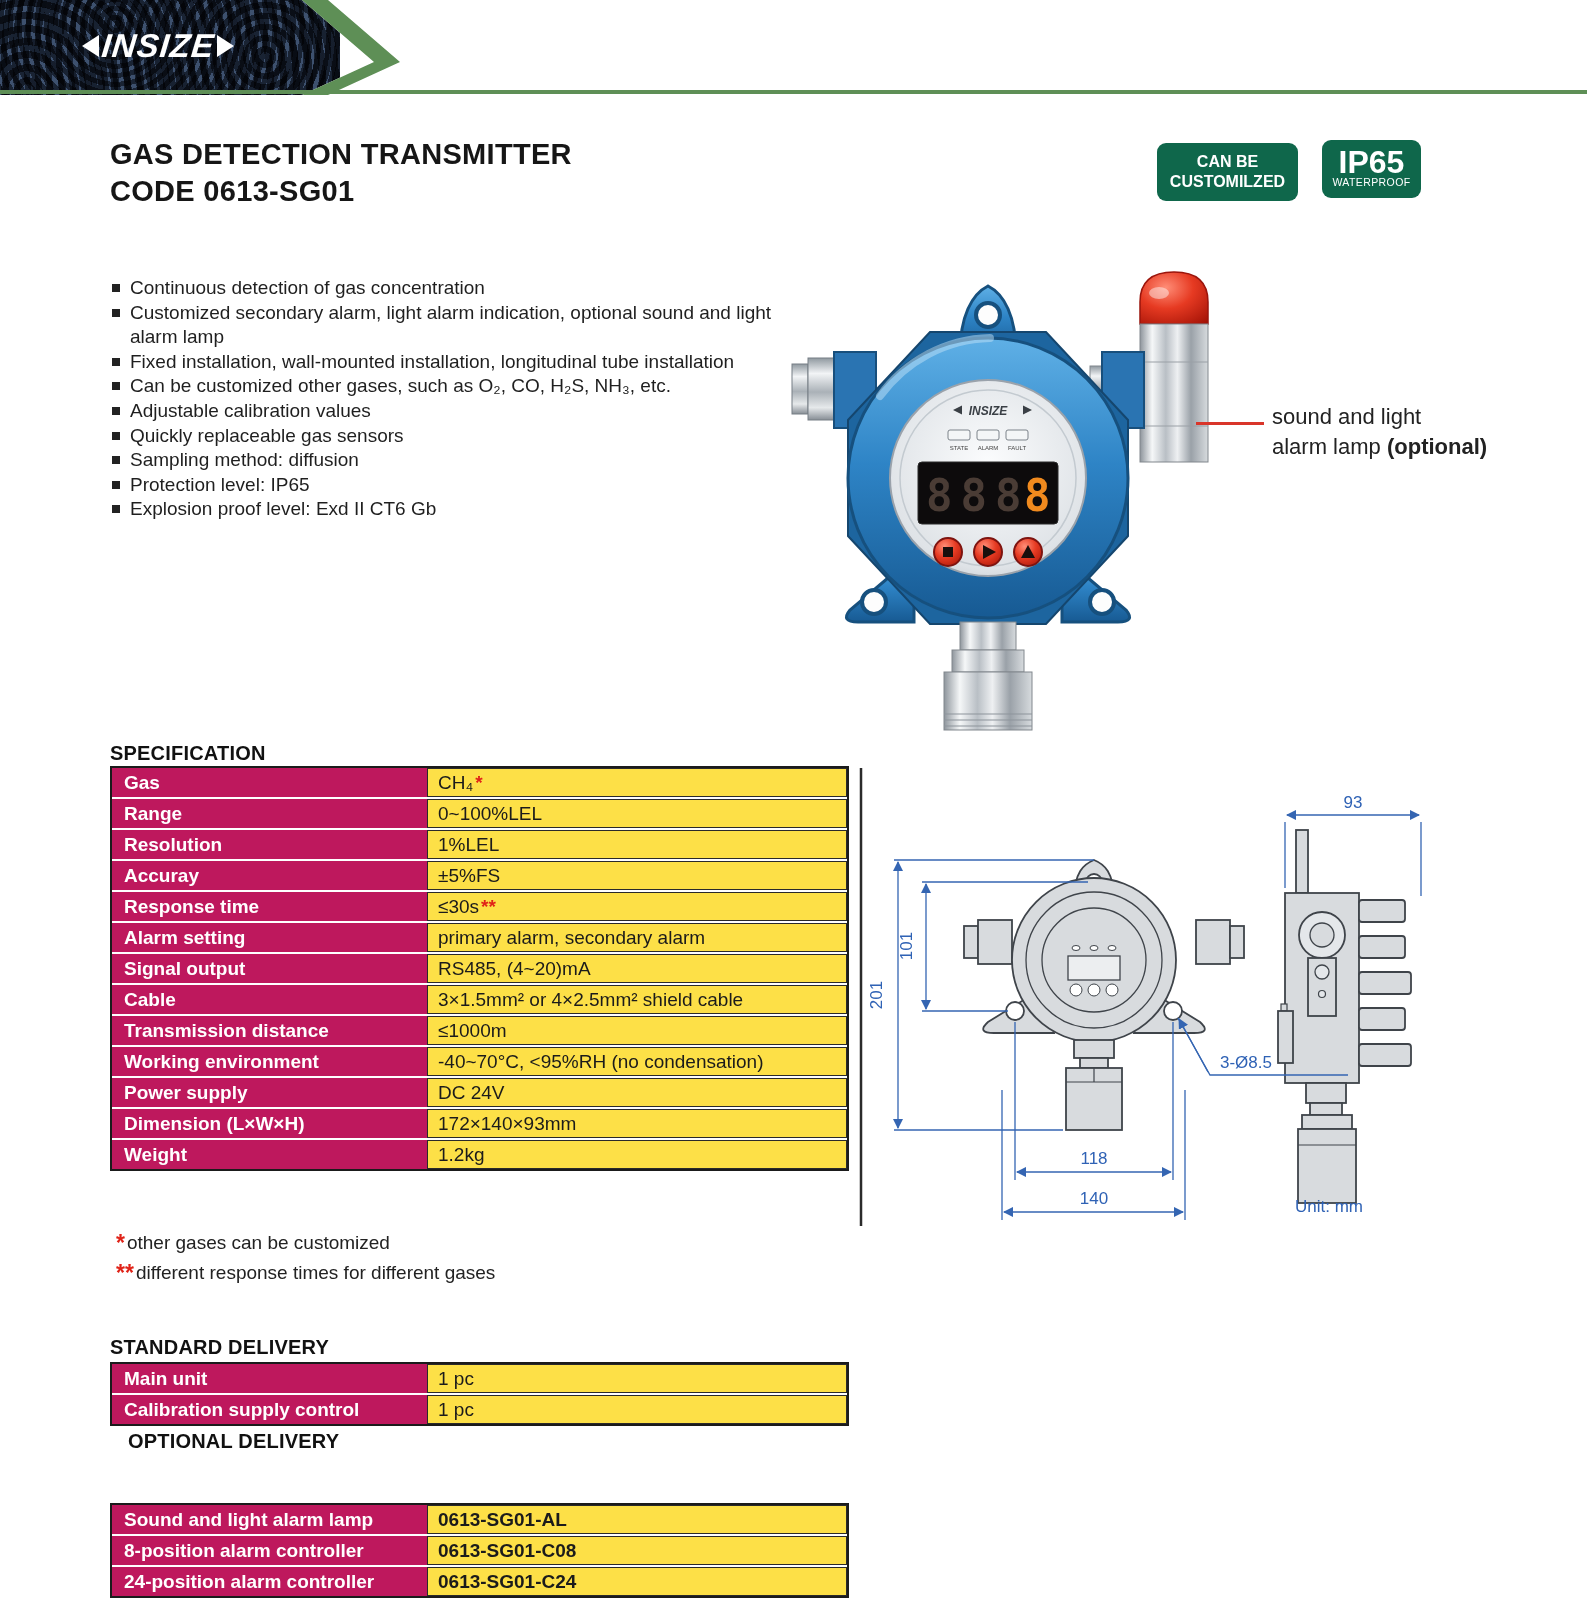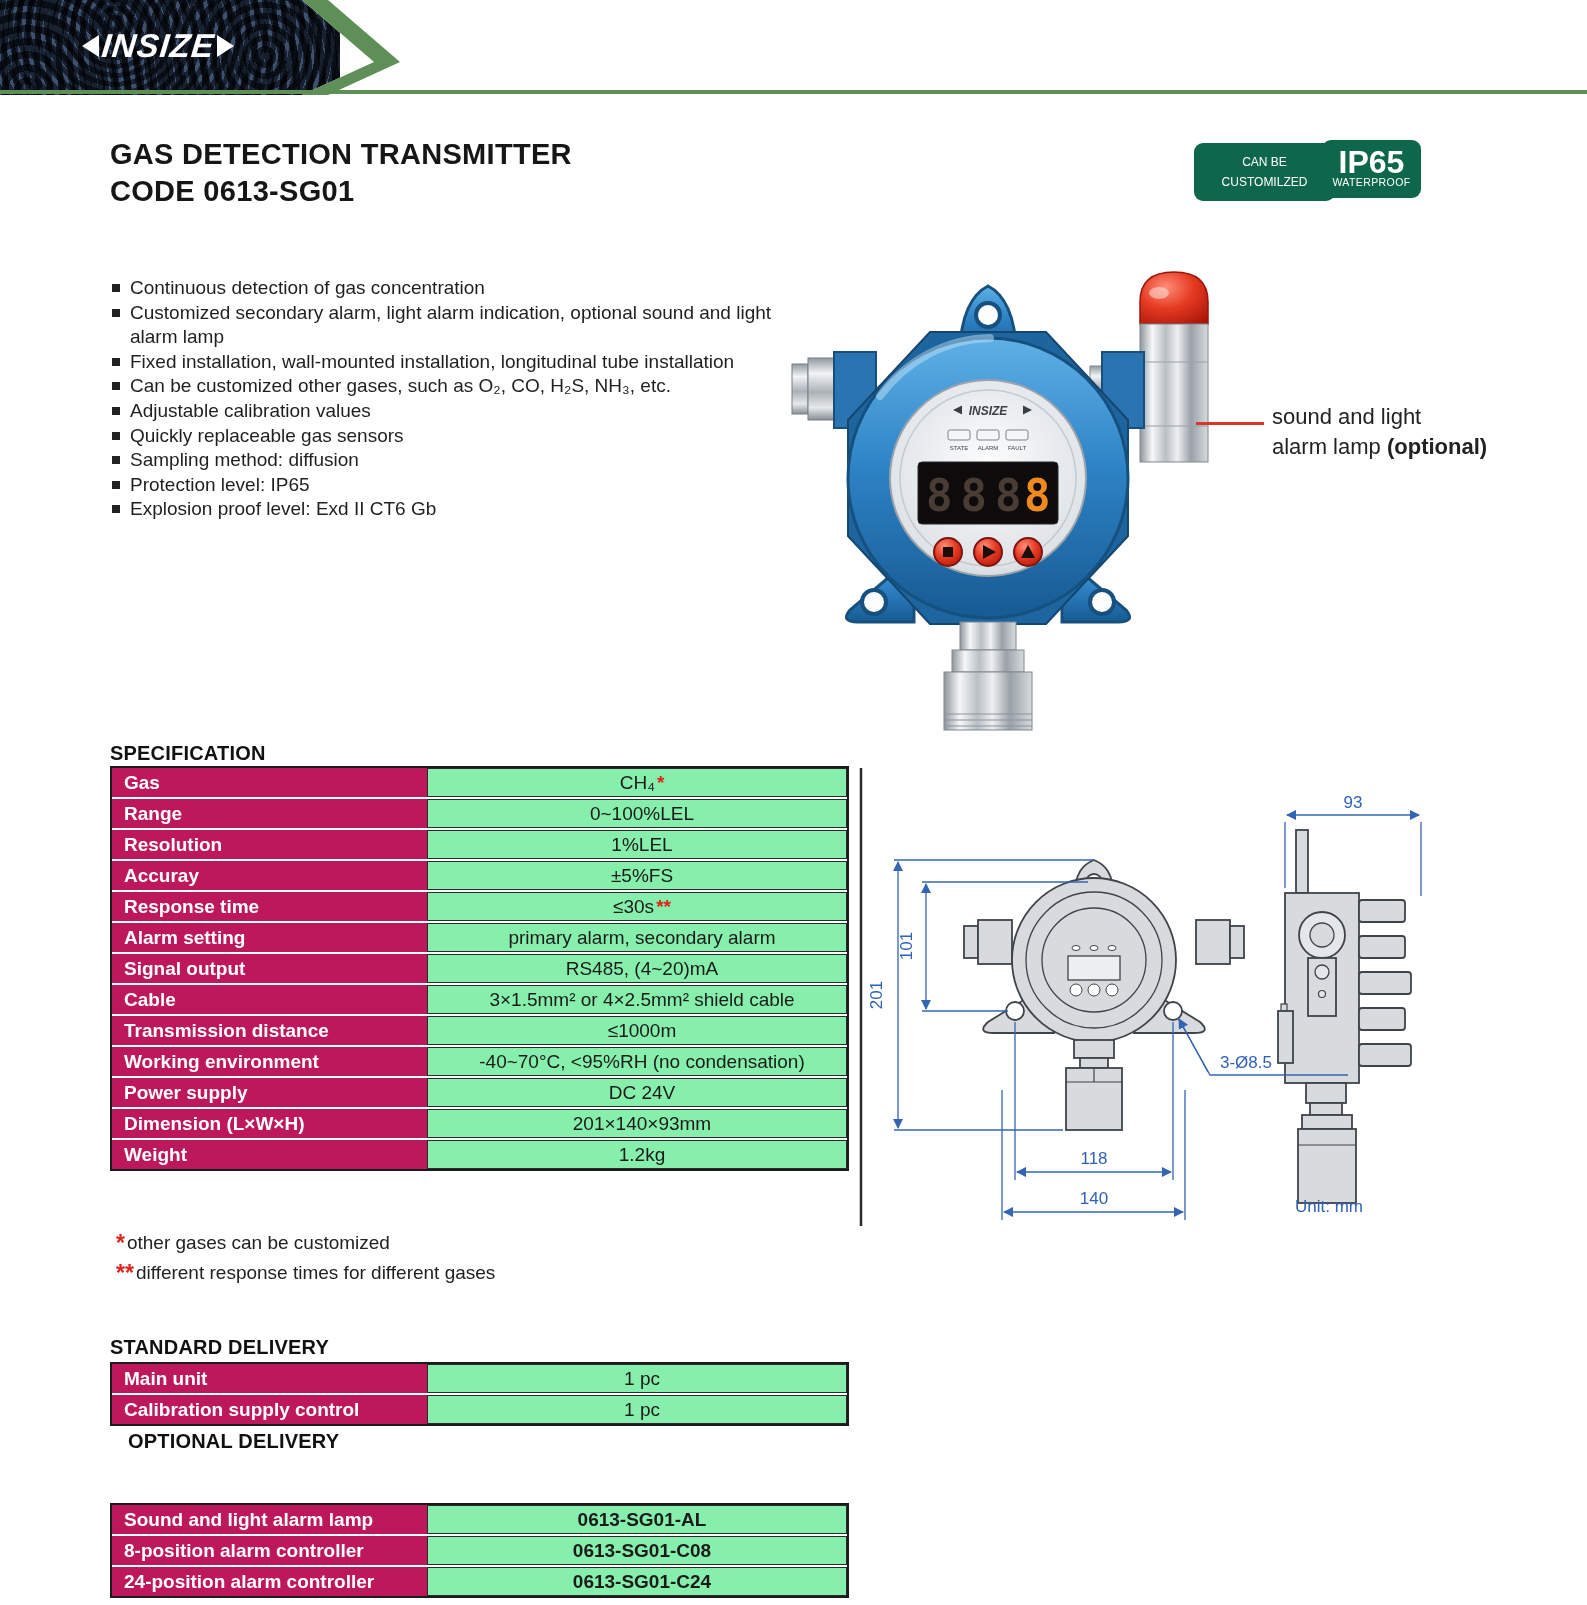"CAN BE" #badge1 { font-size: 12px -> 16px; font-weight: normal -> bold; margin-left: 37px -> none }
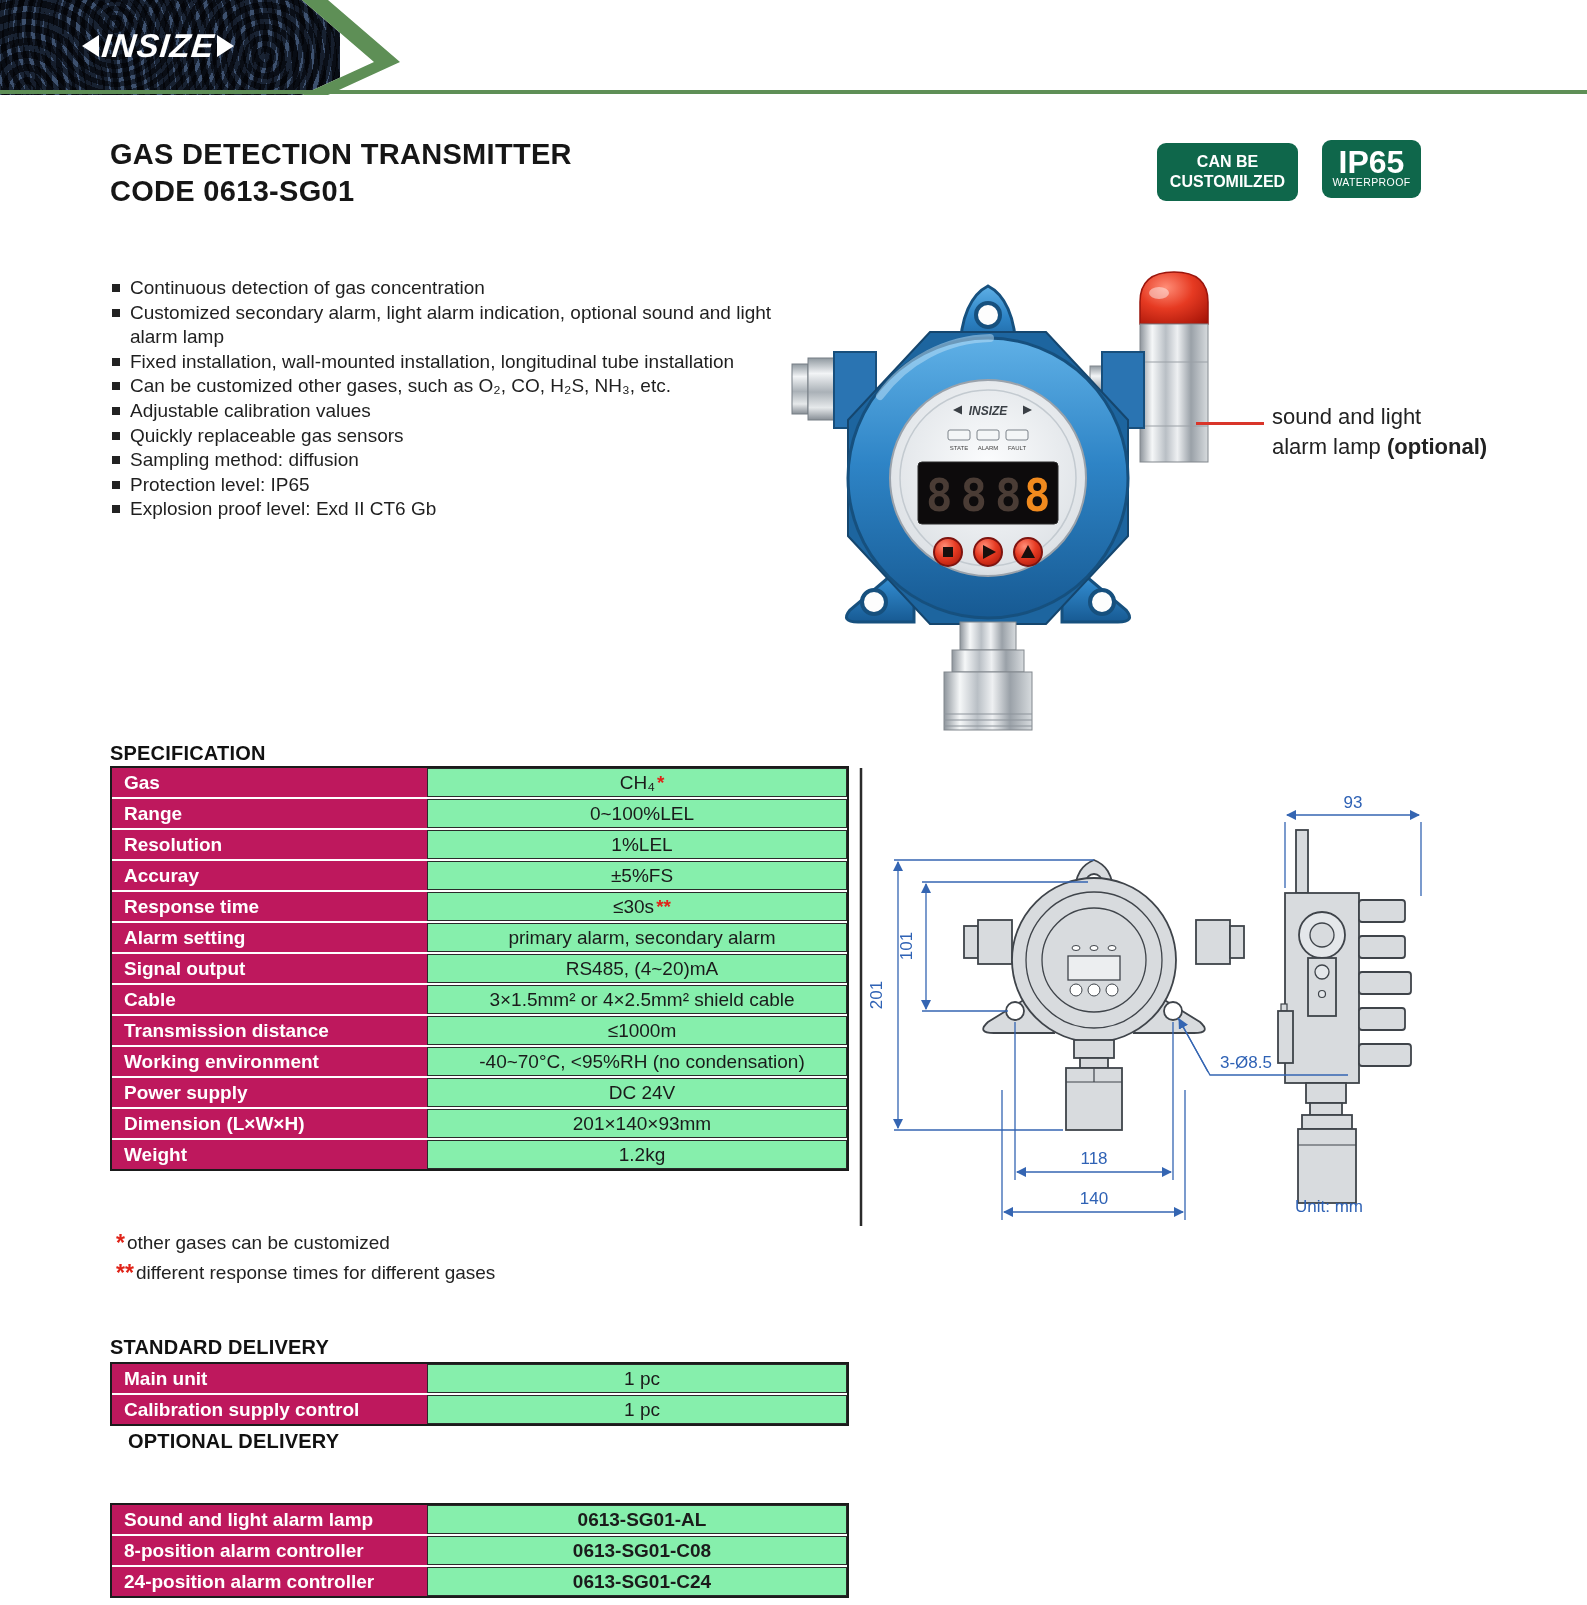"CH₄*" .sval { background: #86efac -> #fde047; text-align: center -> none }
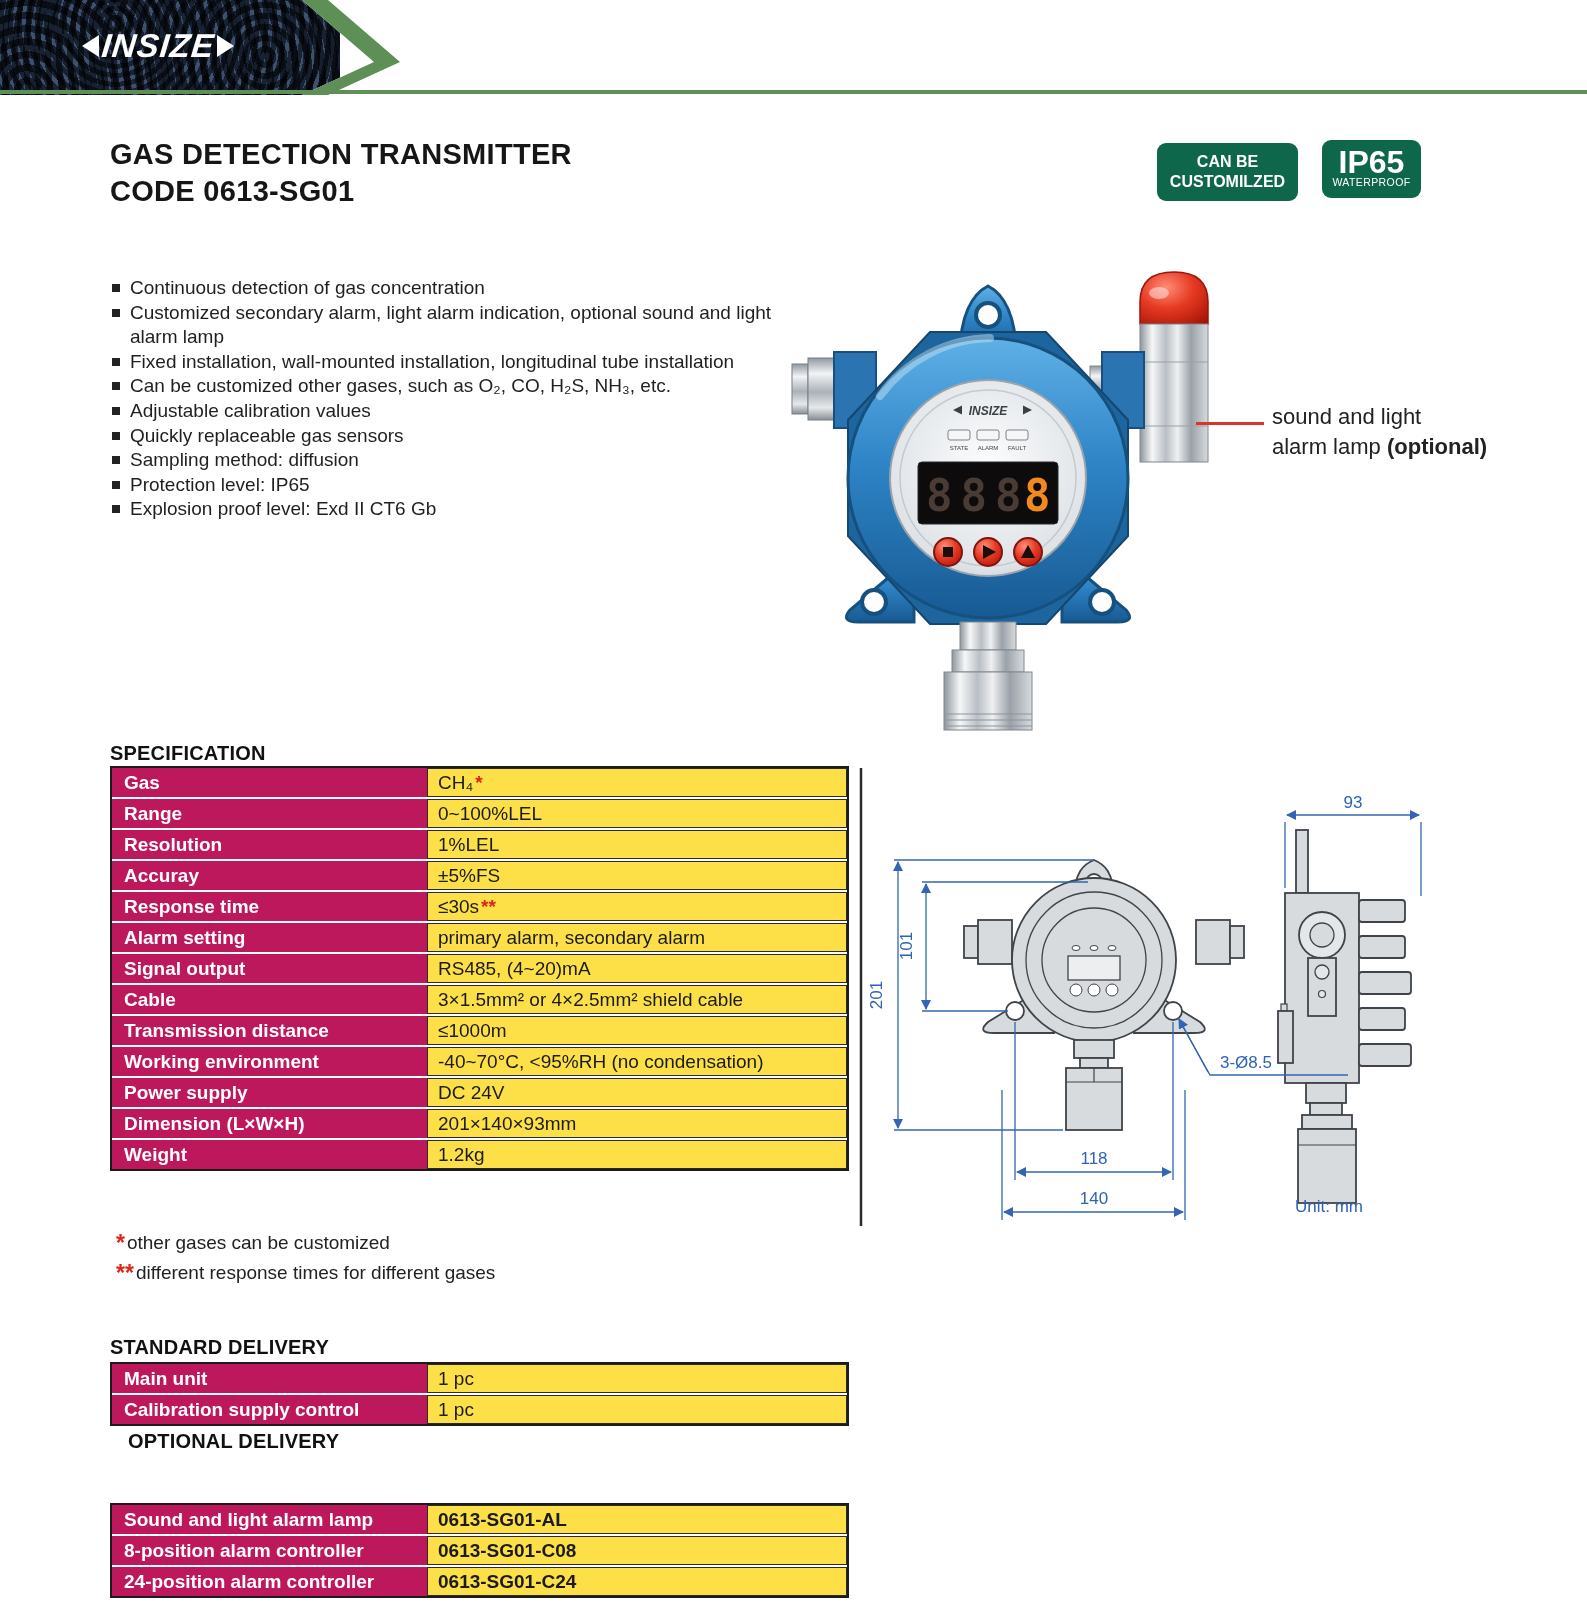"201×140×93mm" span { text: 201 -> 172 }
